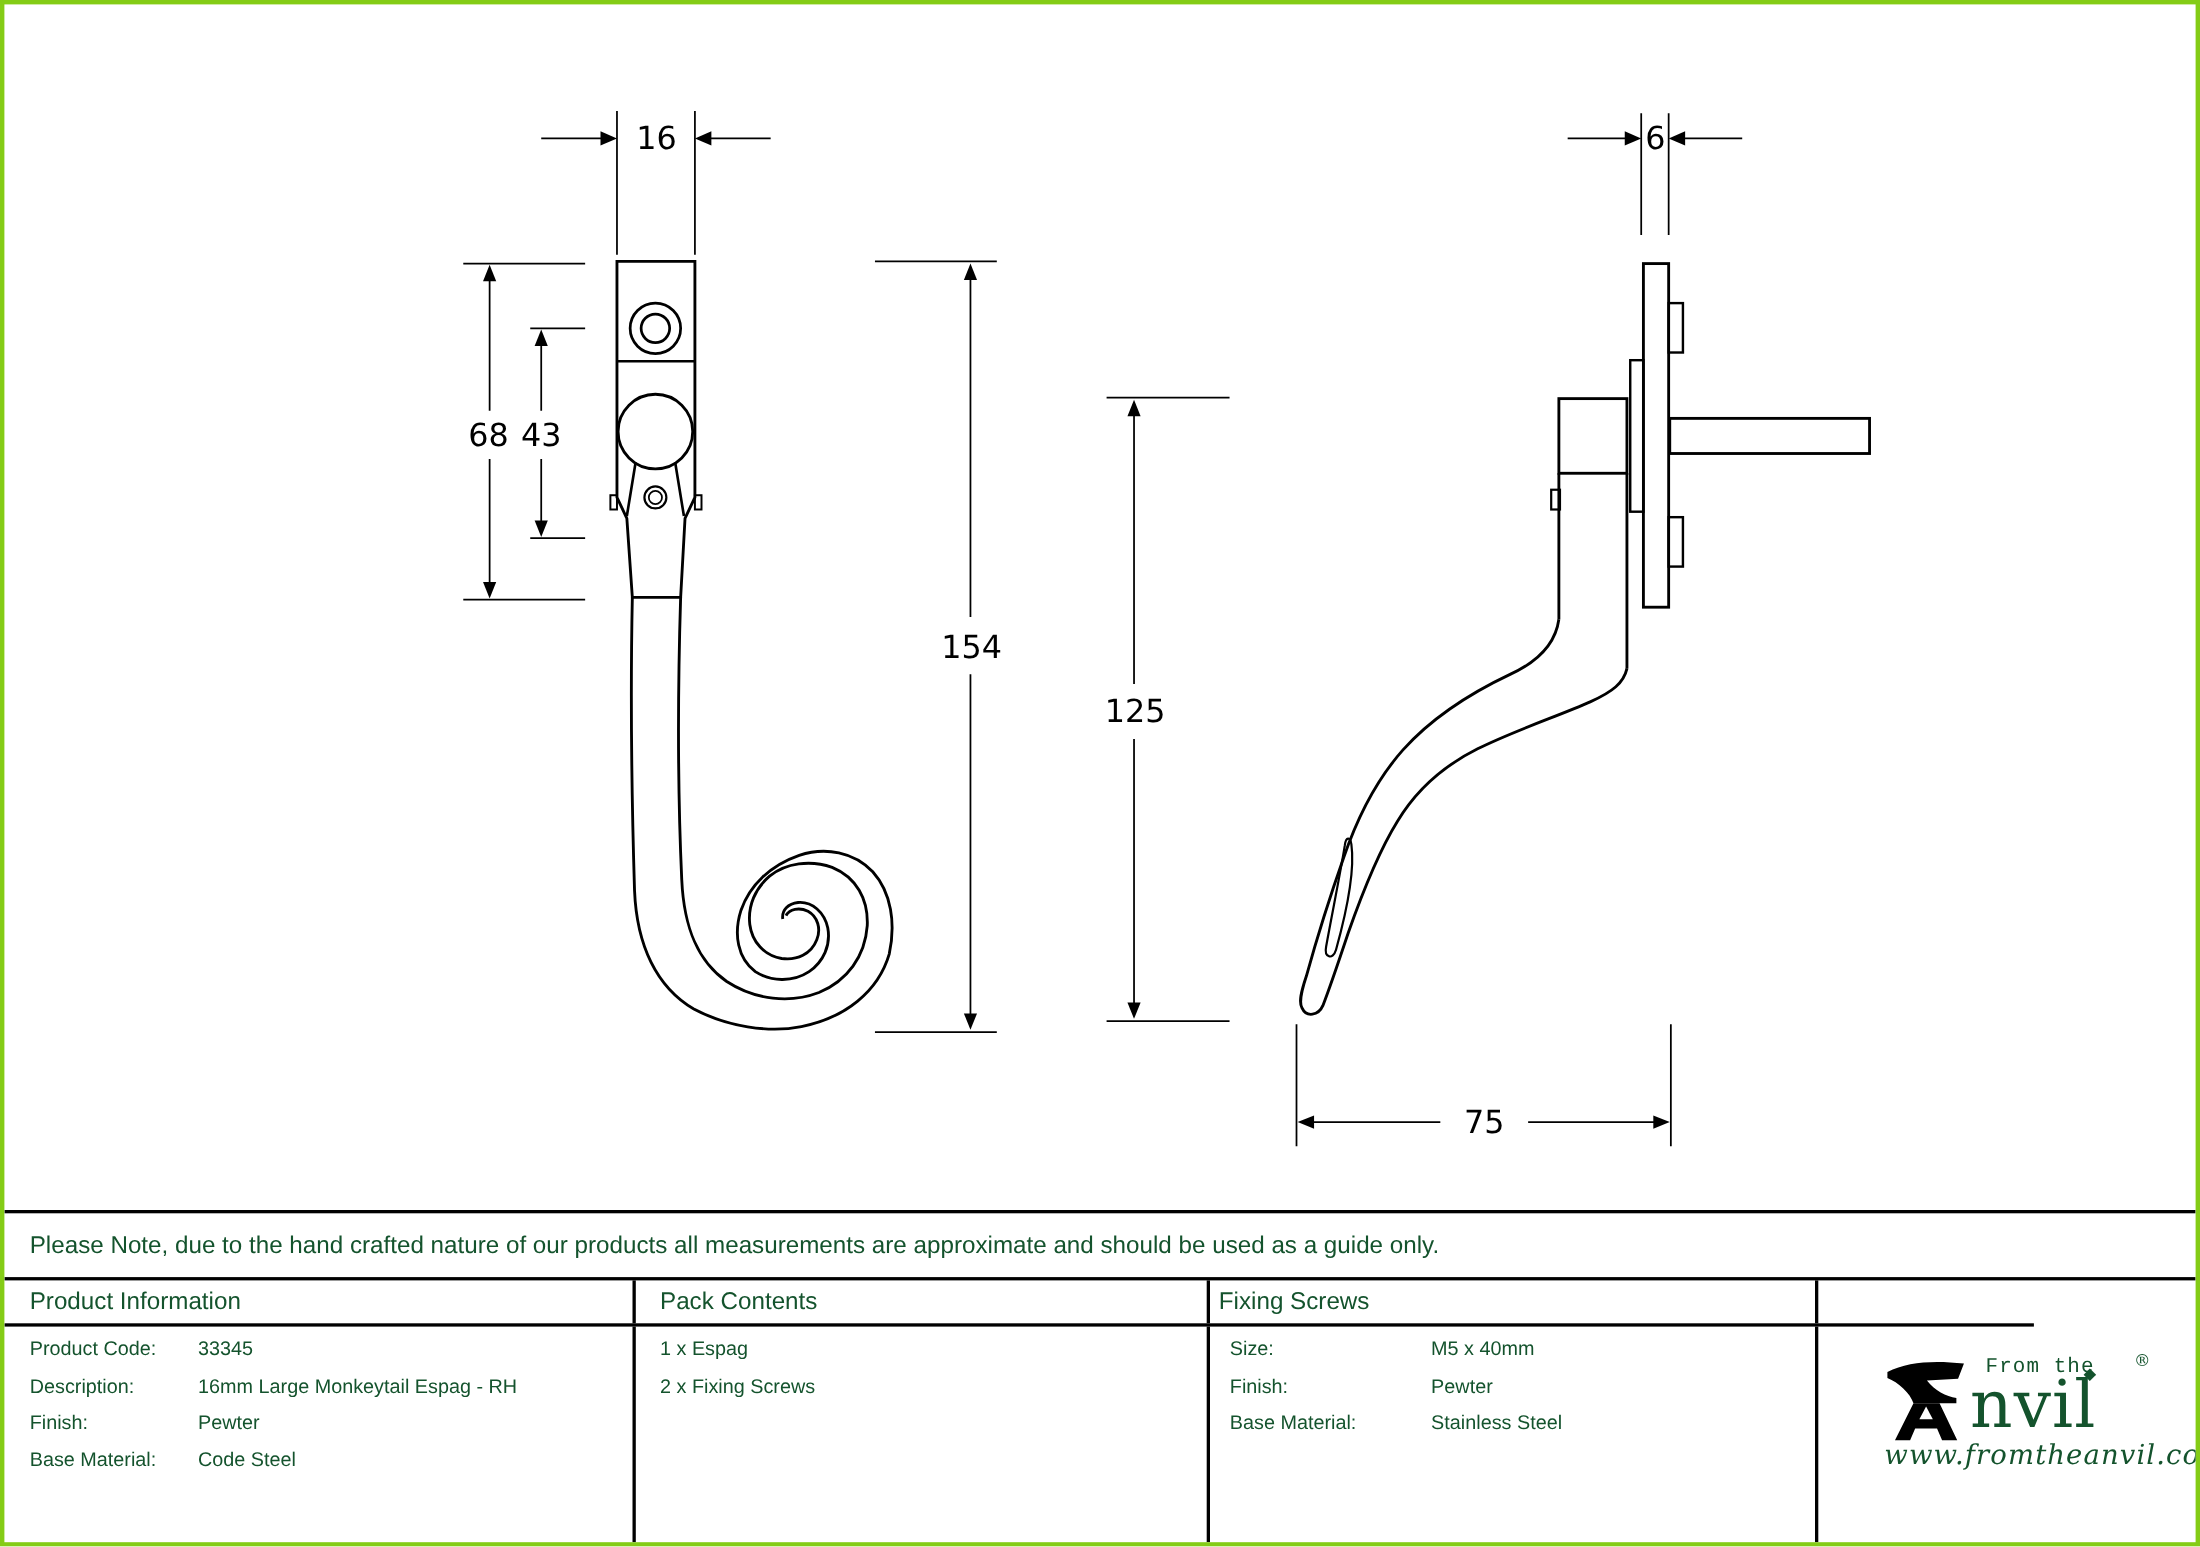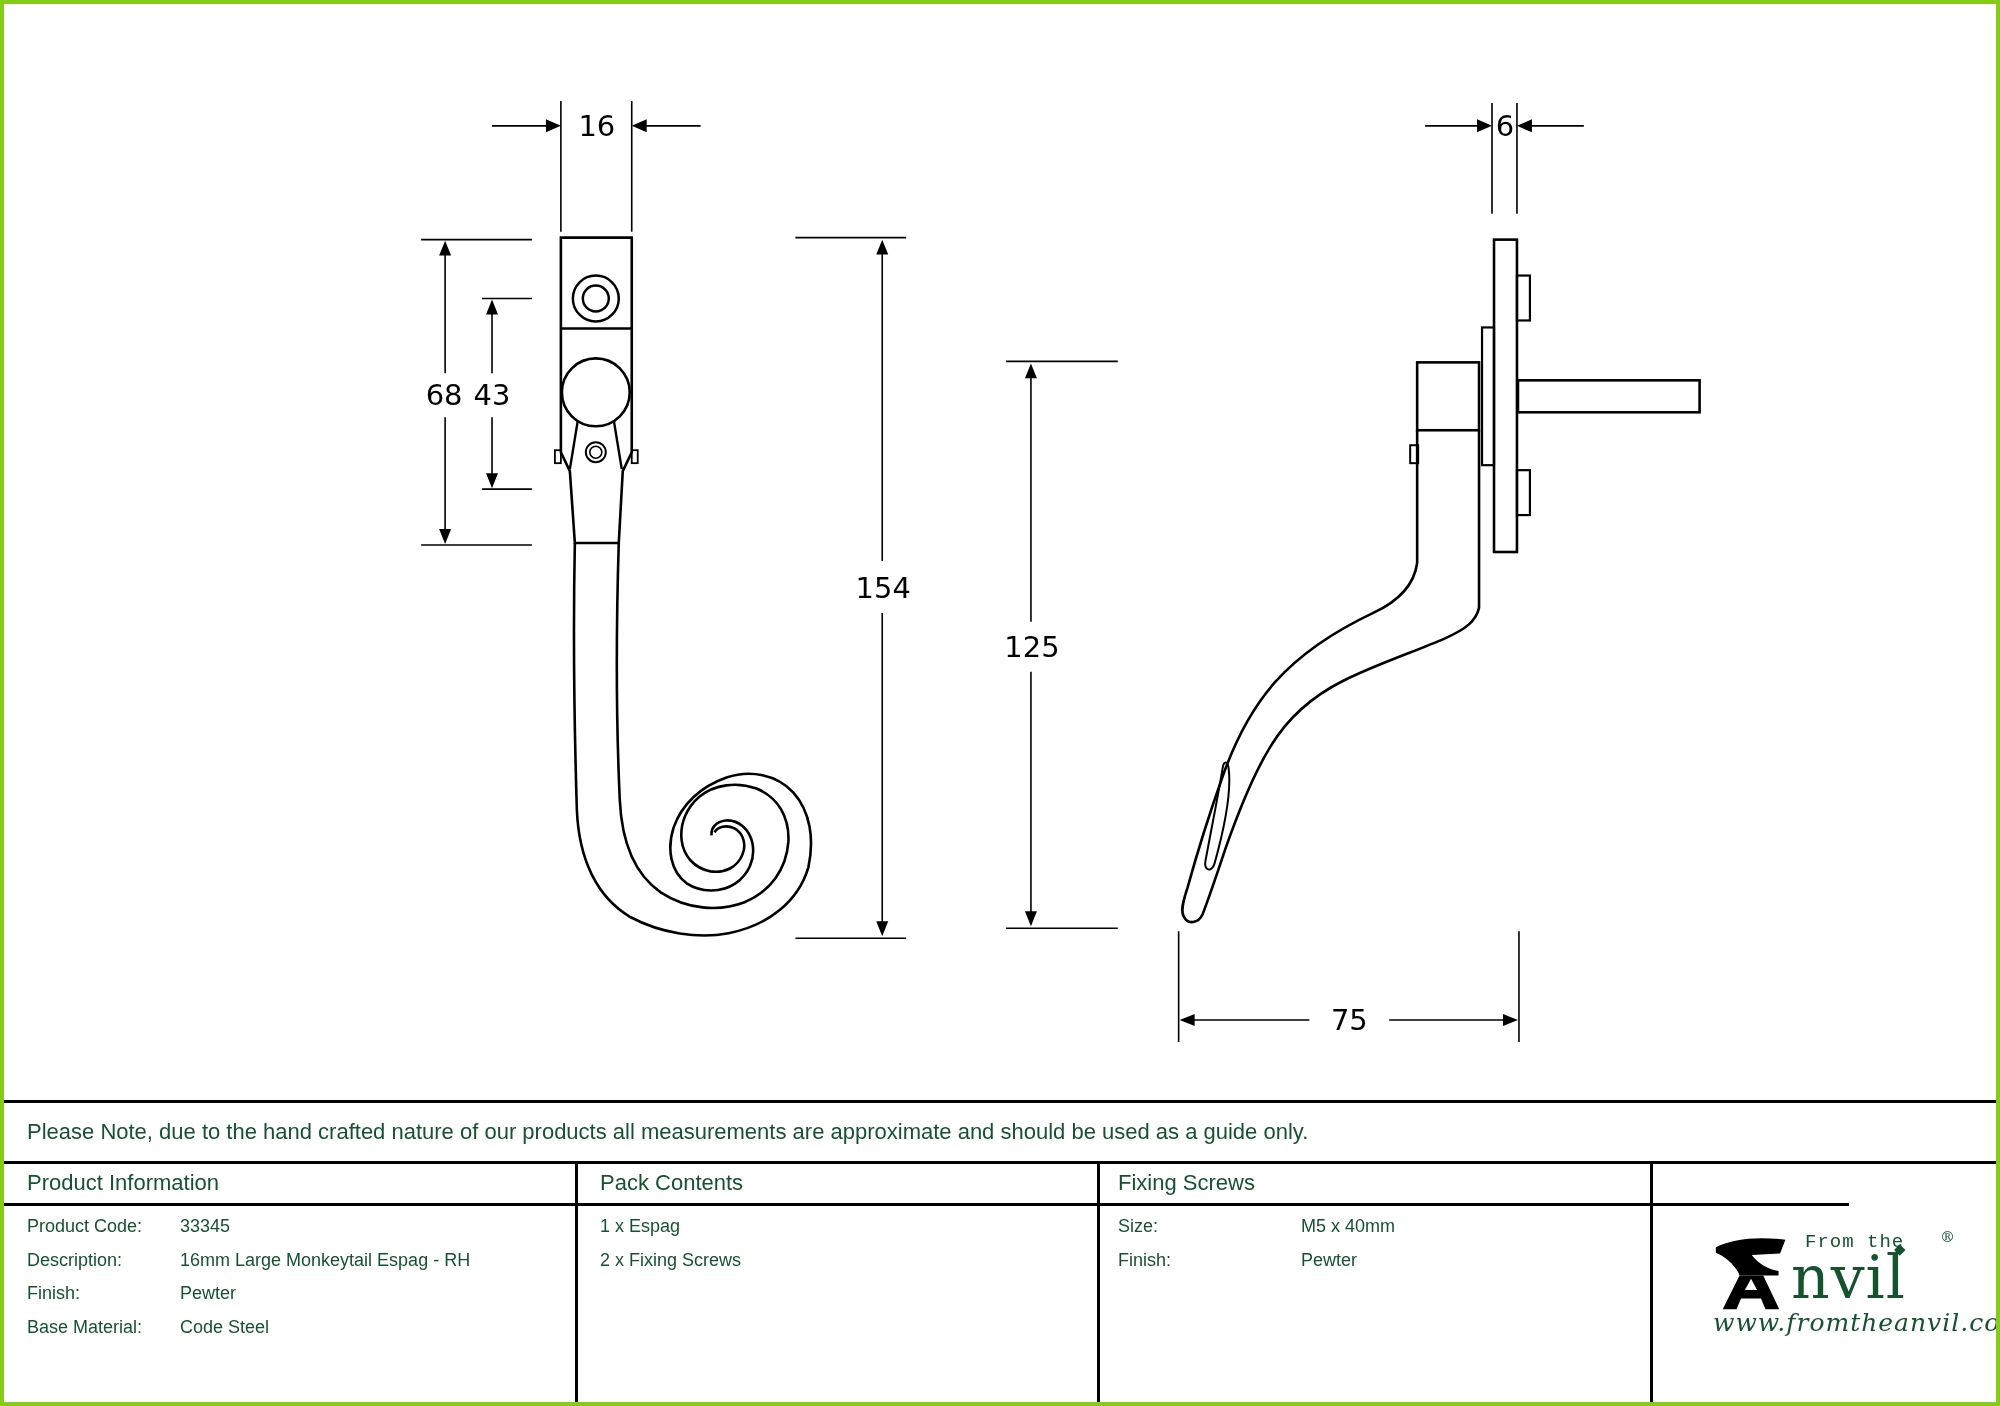"Fixing Screws" .c3 .hdr { padding-left: 18px -> 8px }
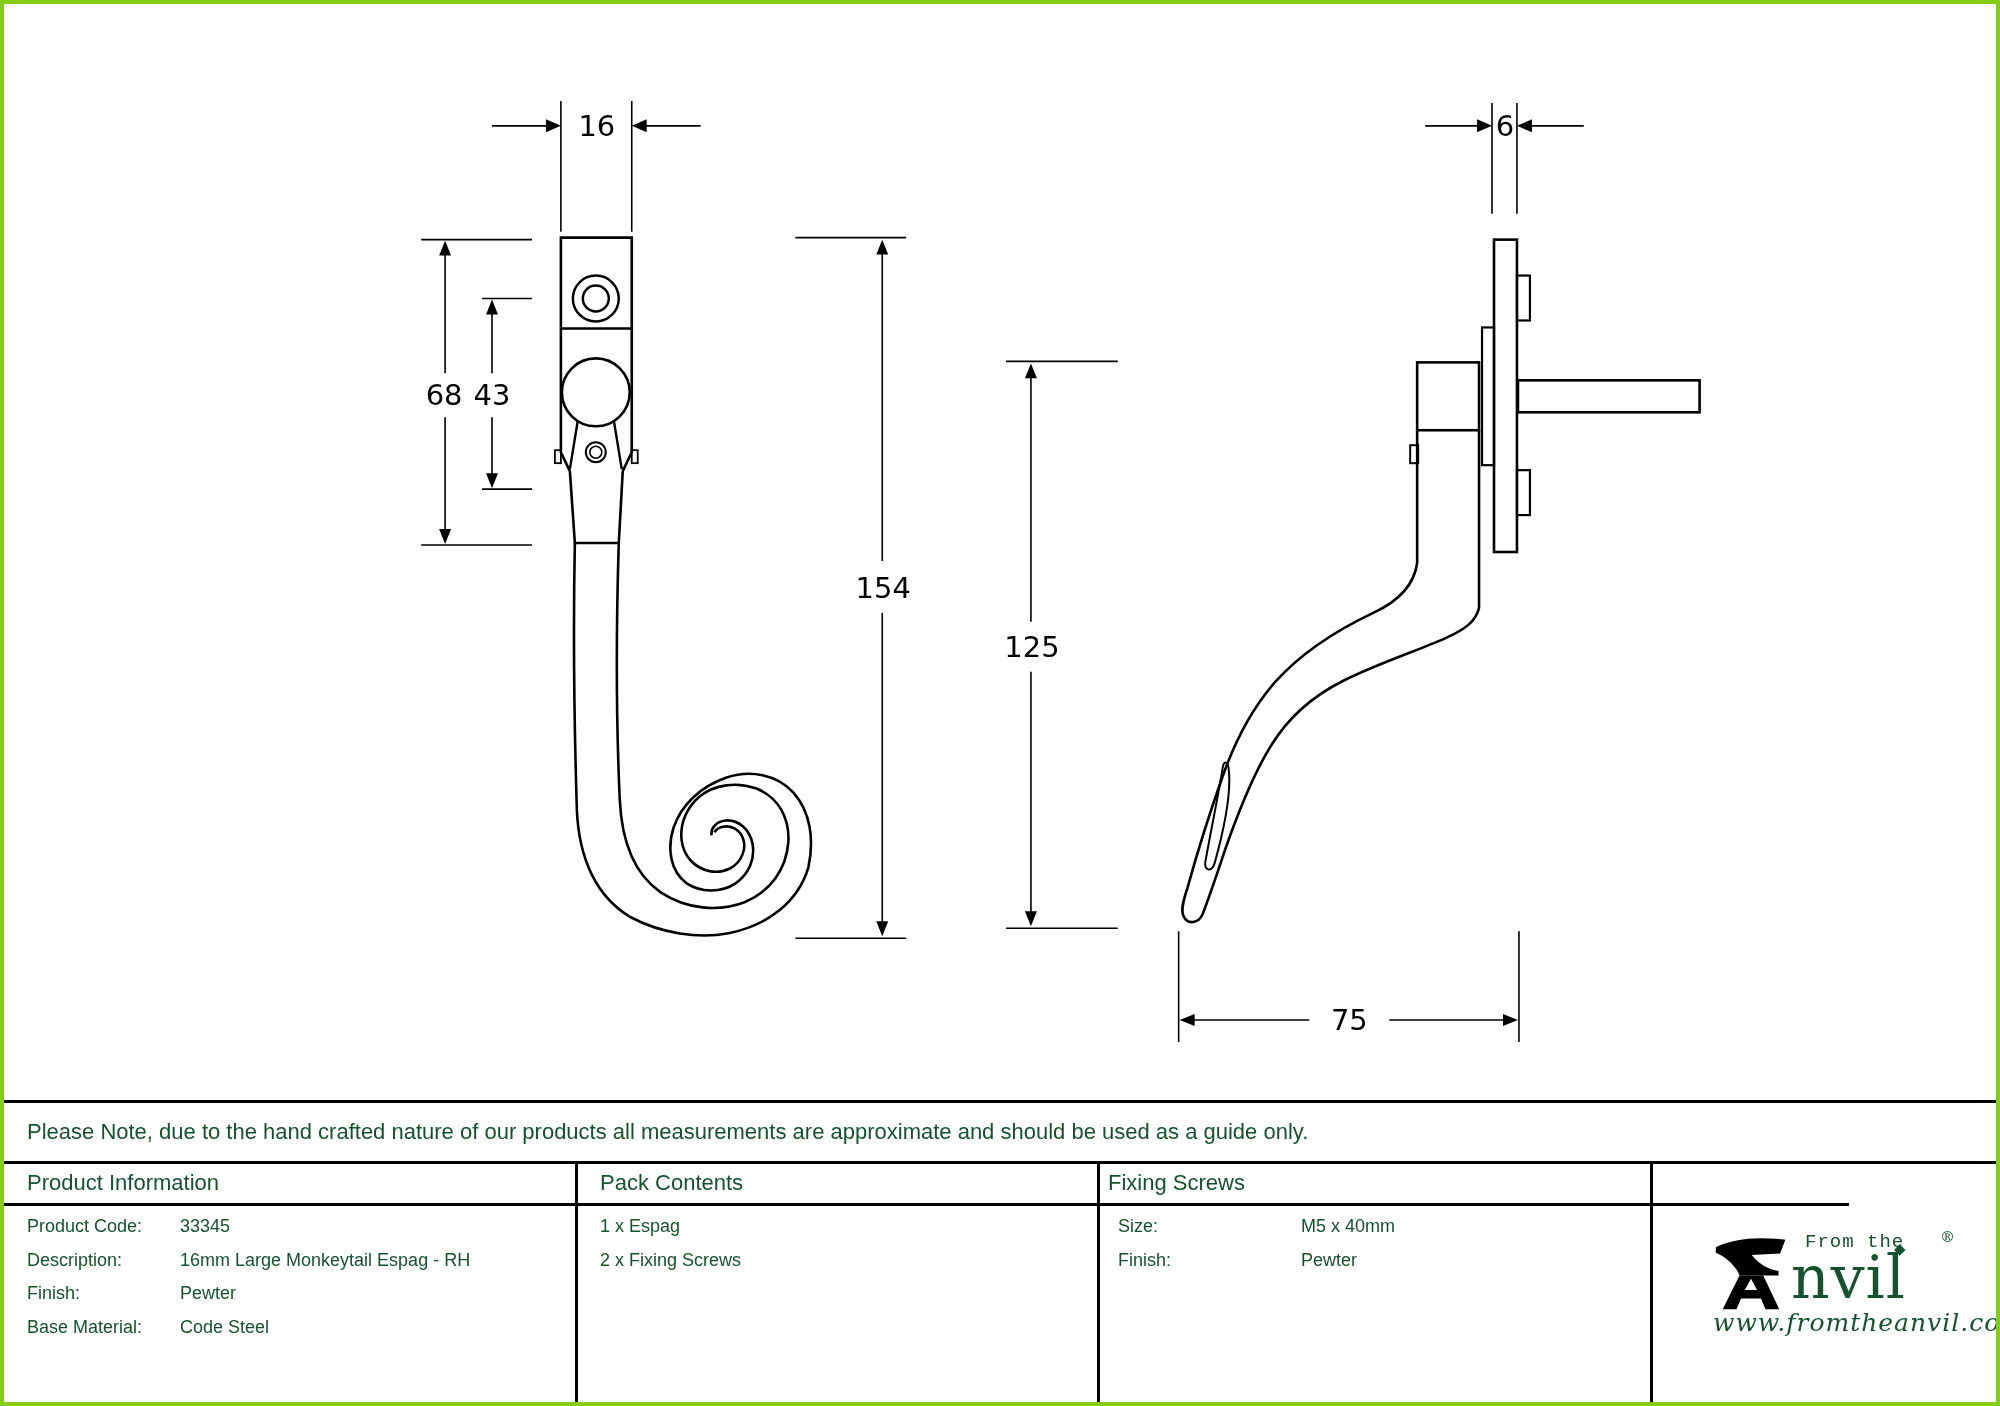"Base Material: Stainless Steel" div.trow { html: none -> <div> <span>Base Material:</span> <span>Stainless Steel</span> </div> }
